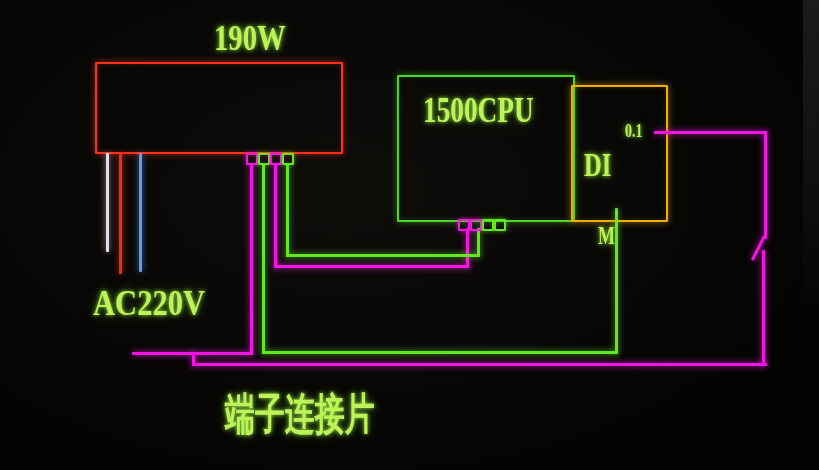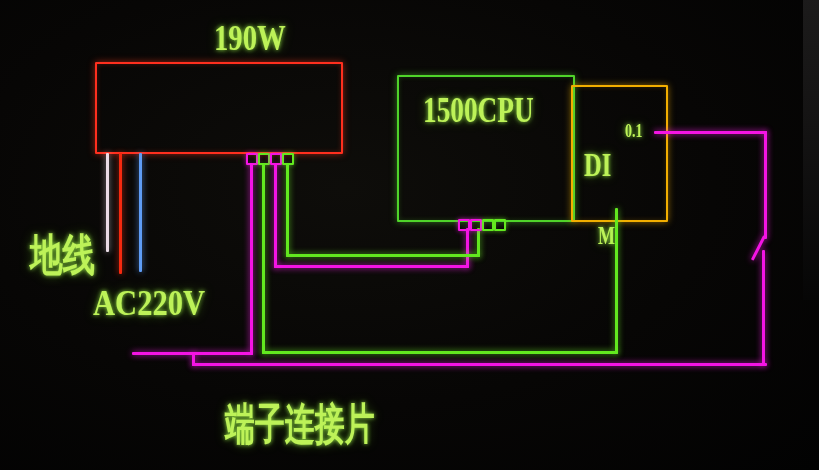"地线" div.txt { html: <div> <span>地线</span> </div> -> none }
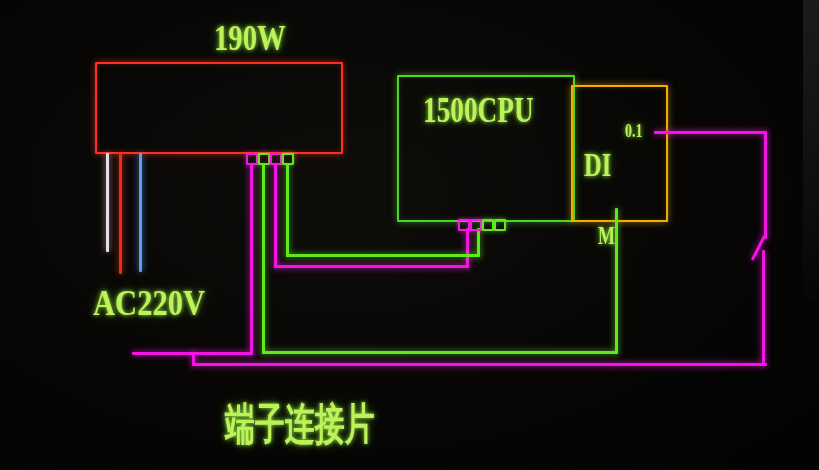"端子连接片" div.txt { top: 402px -> 392px }
